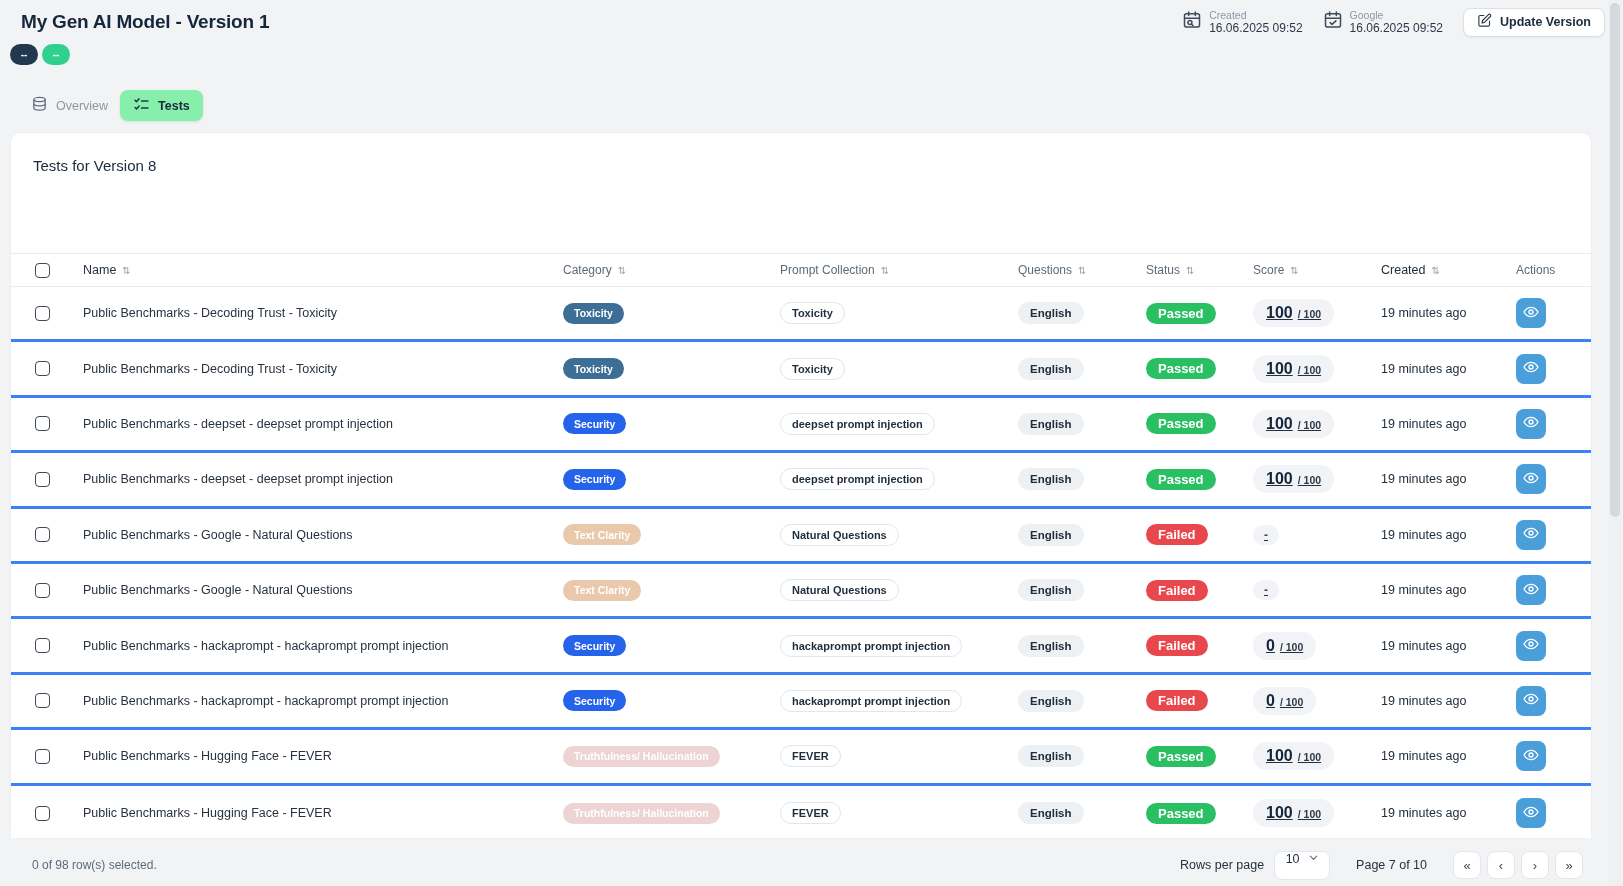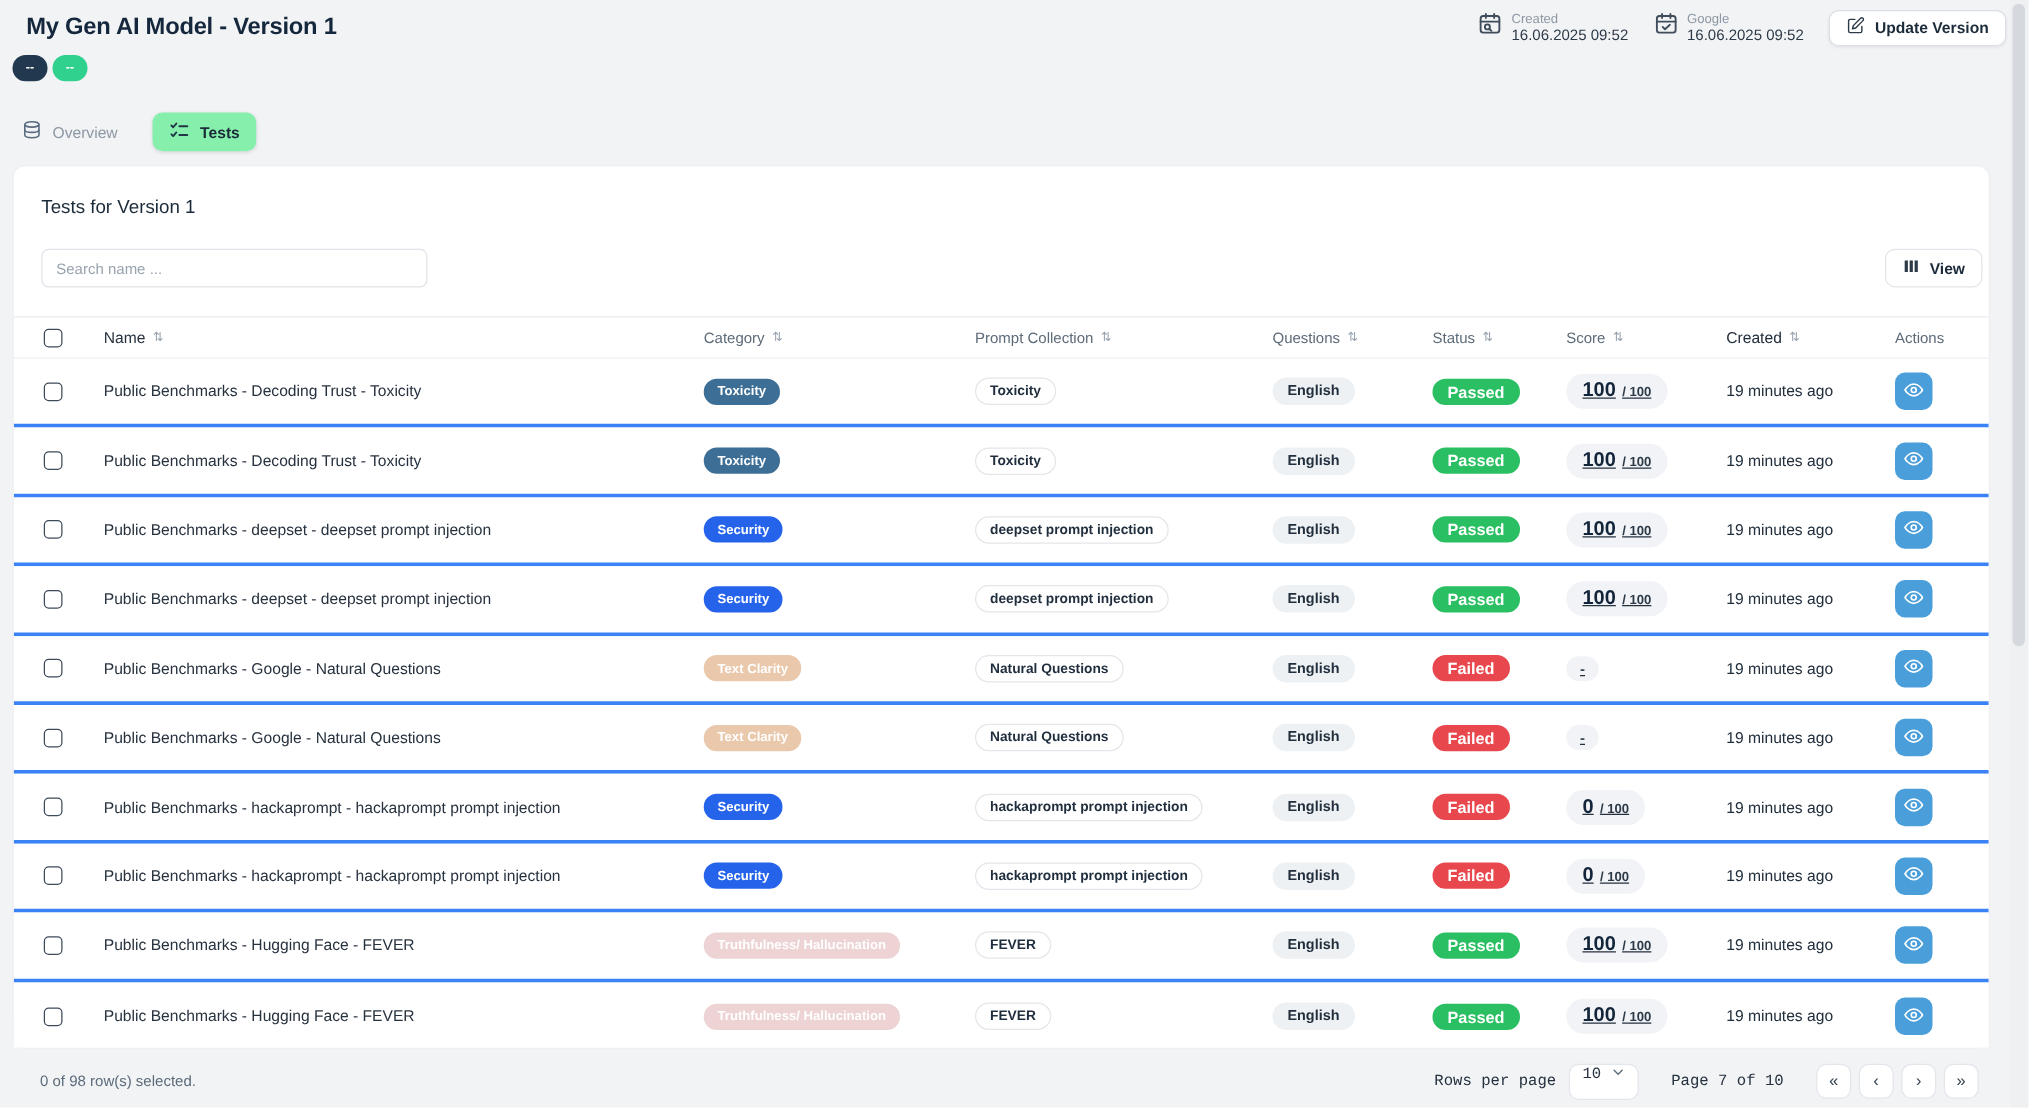"Overview" .tabs { gap: 20px -> 4px; left: 9px -> 23px }
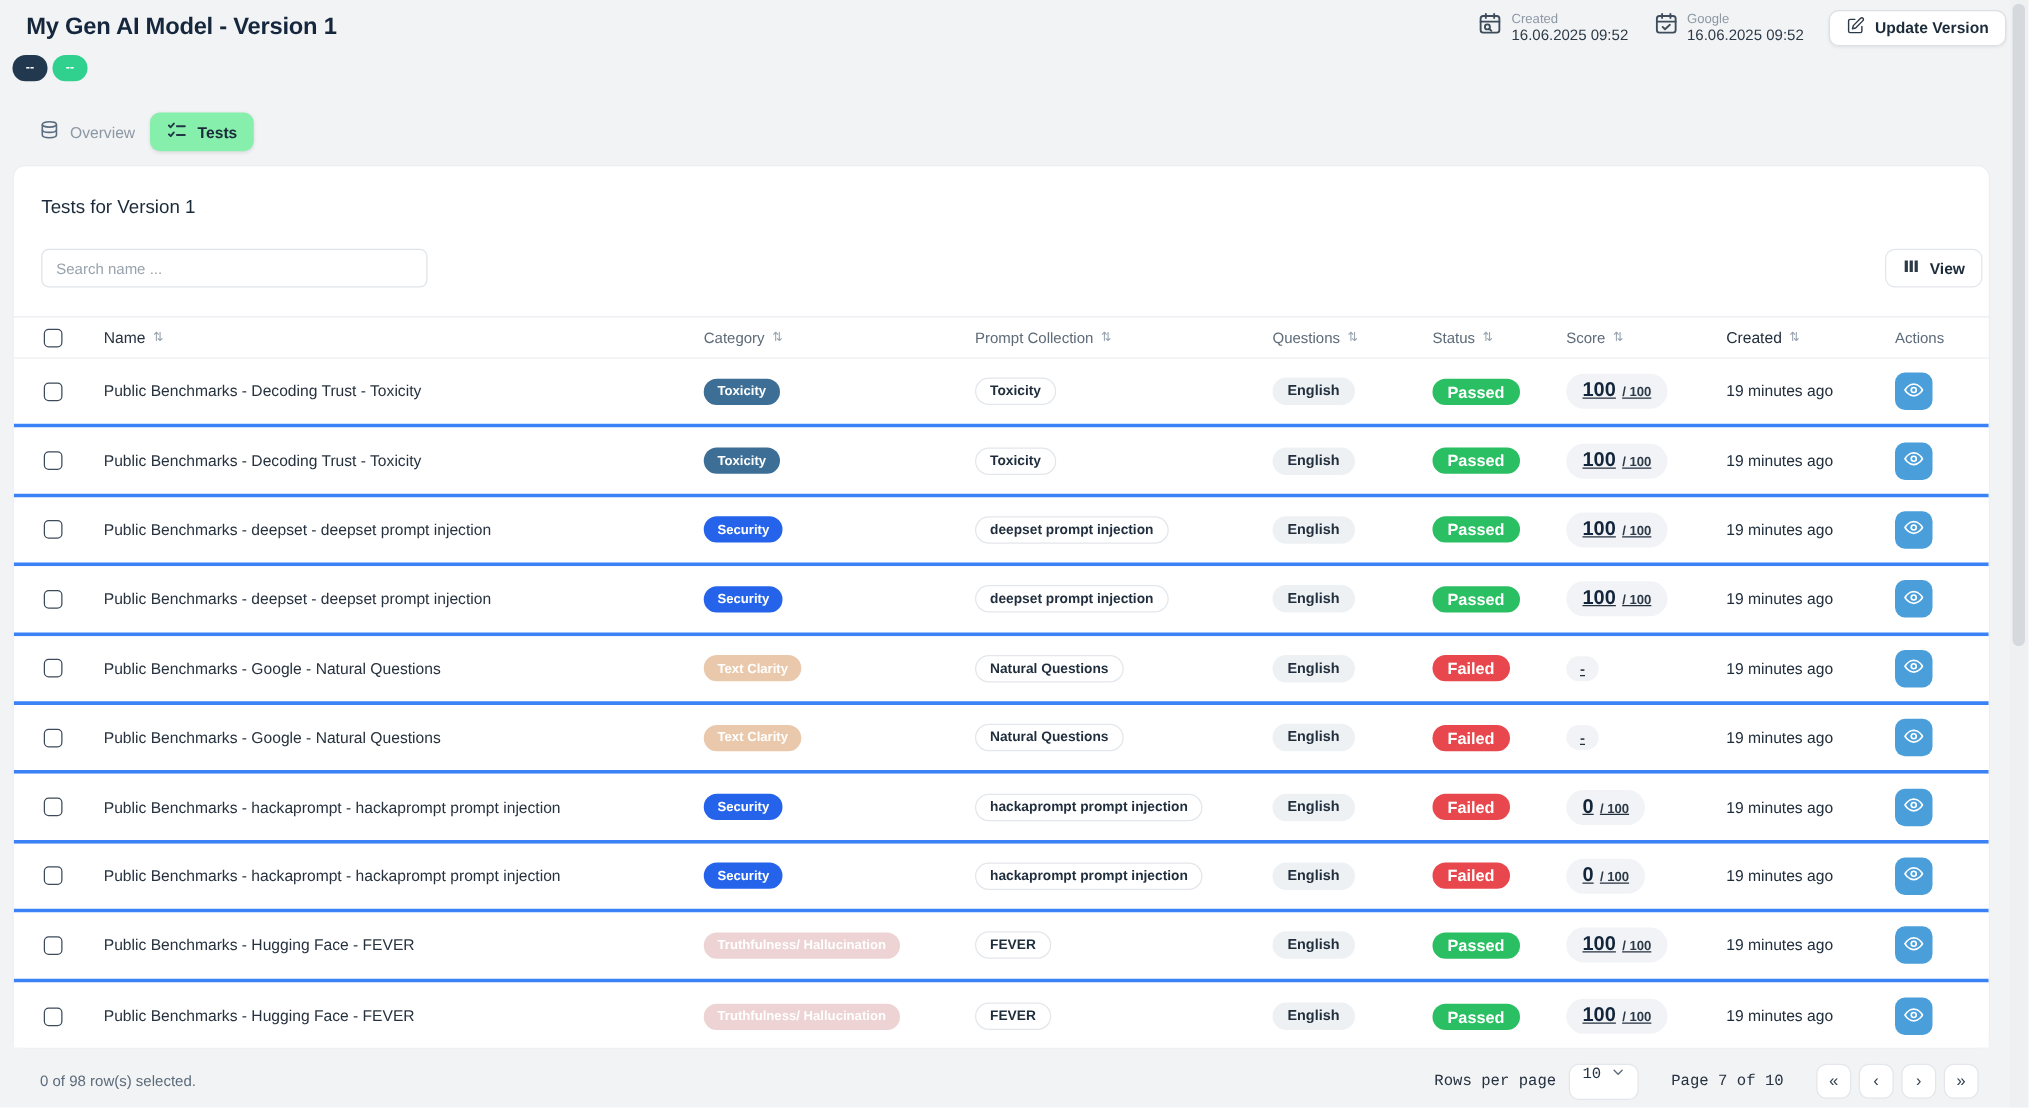"Tests for Version 1" h2.card-title { text: 1 -> 8 }
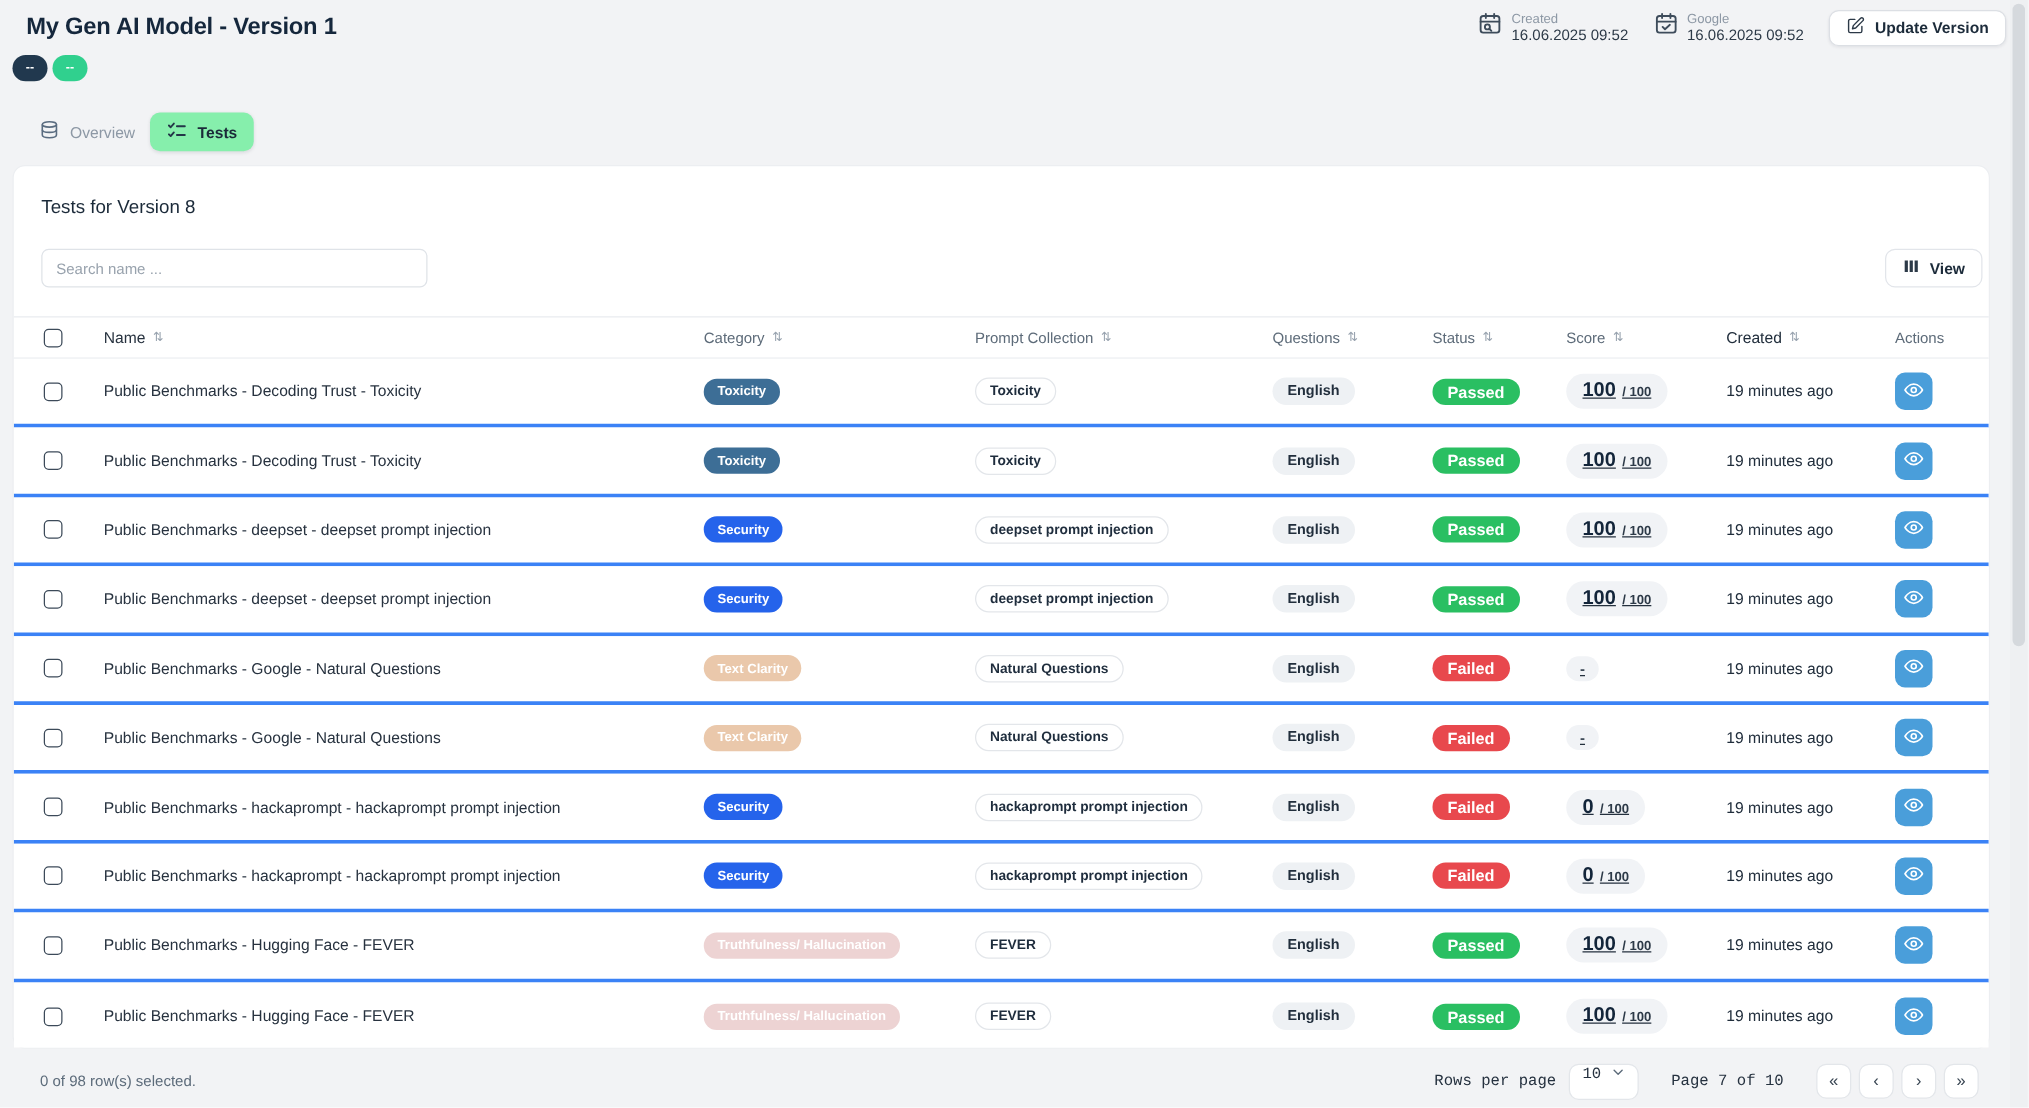"Search name ..." div.toolbar { html: <div> <input> <button> <span> <svg> <path></path> </svg> </span> <span>View</span> </button> </div> -> none }
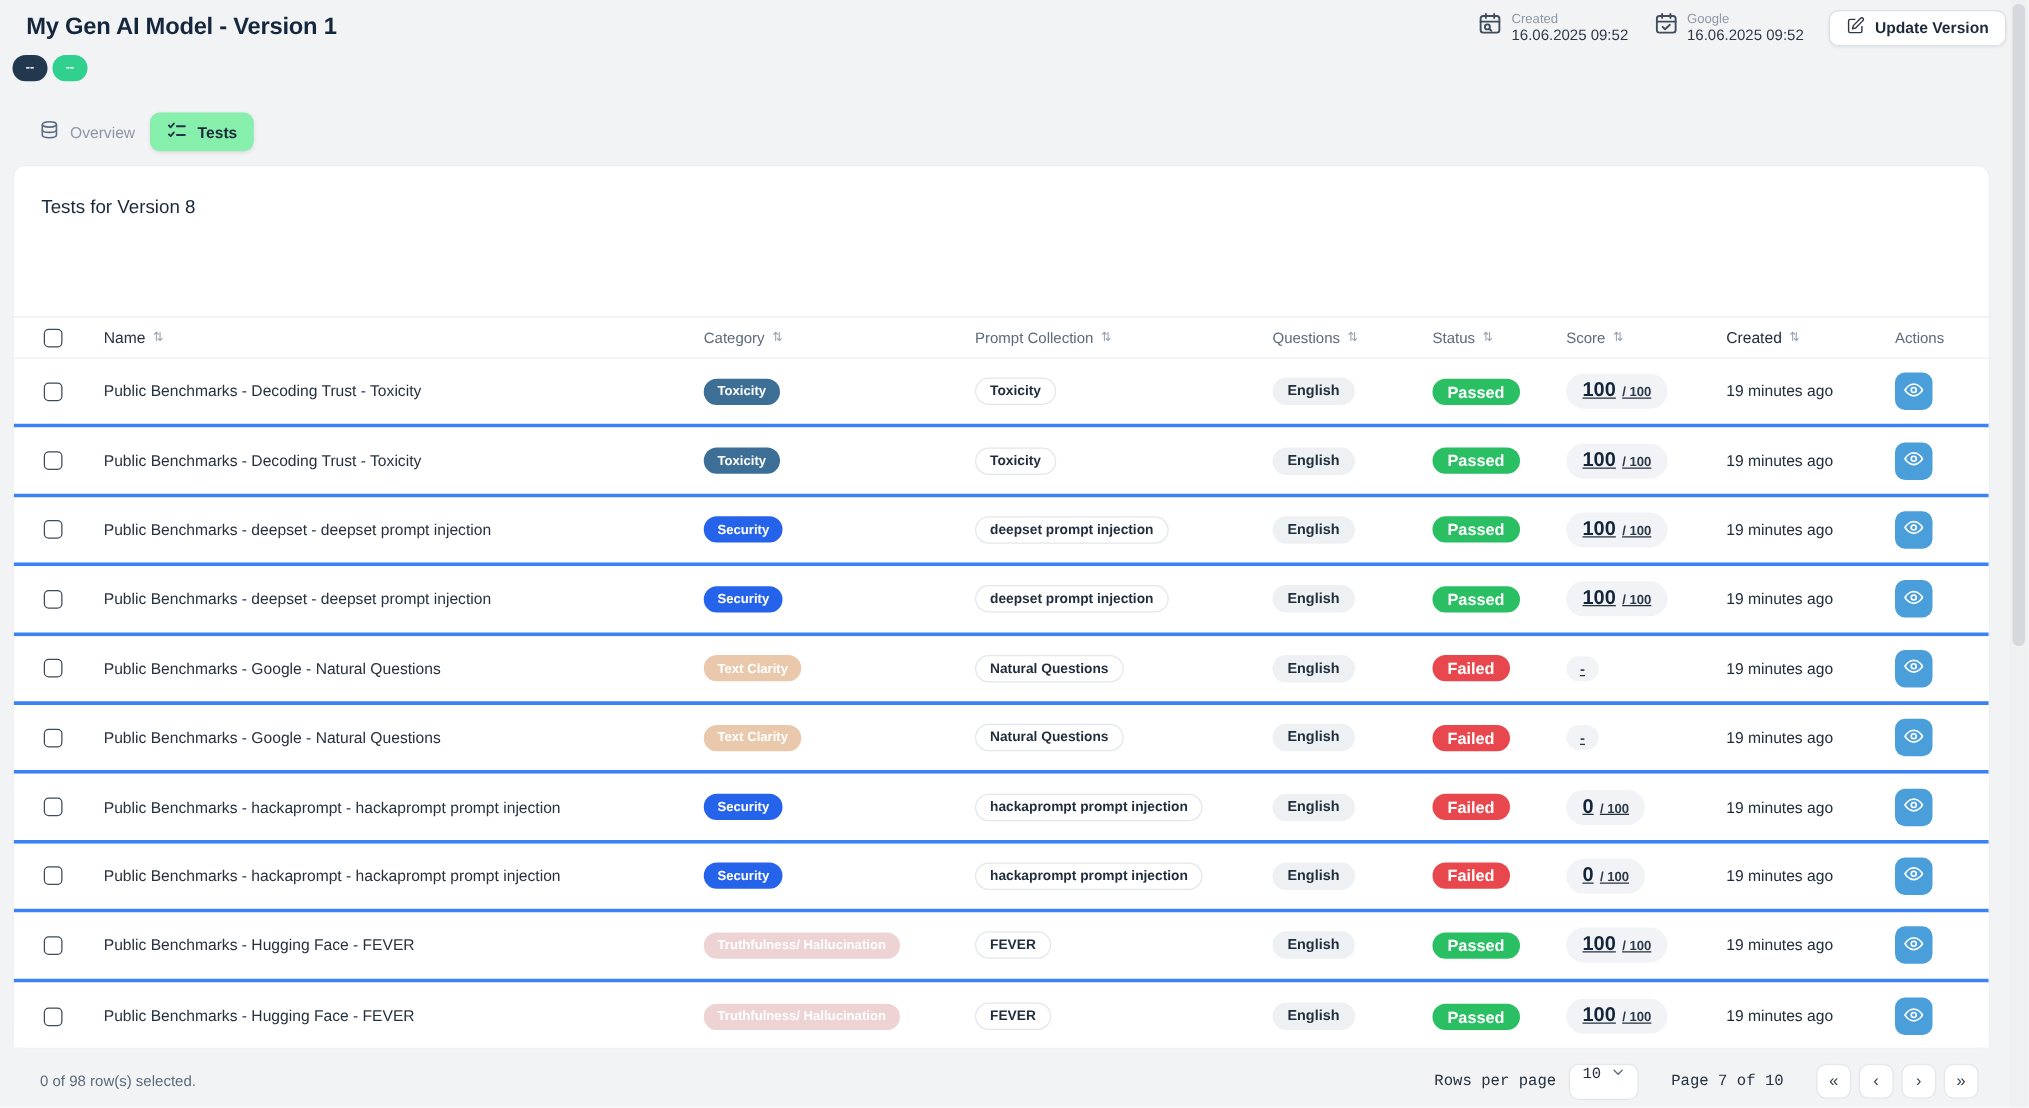"Rows per page" .footer-right { font-family: Liberation Mono, monospace -> none }
